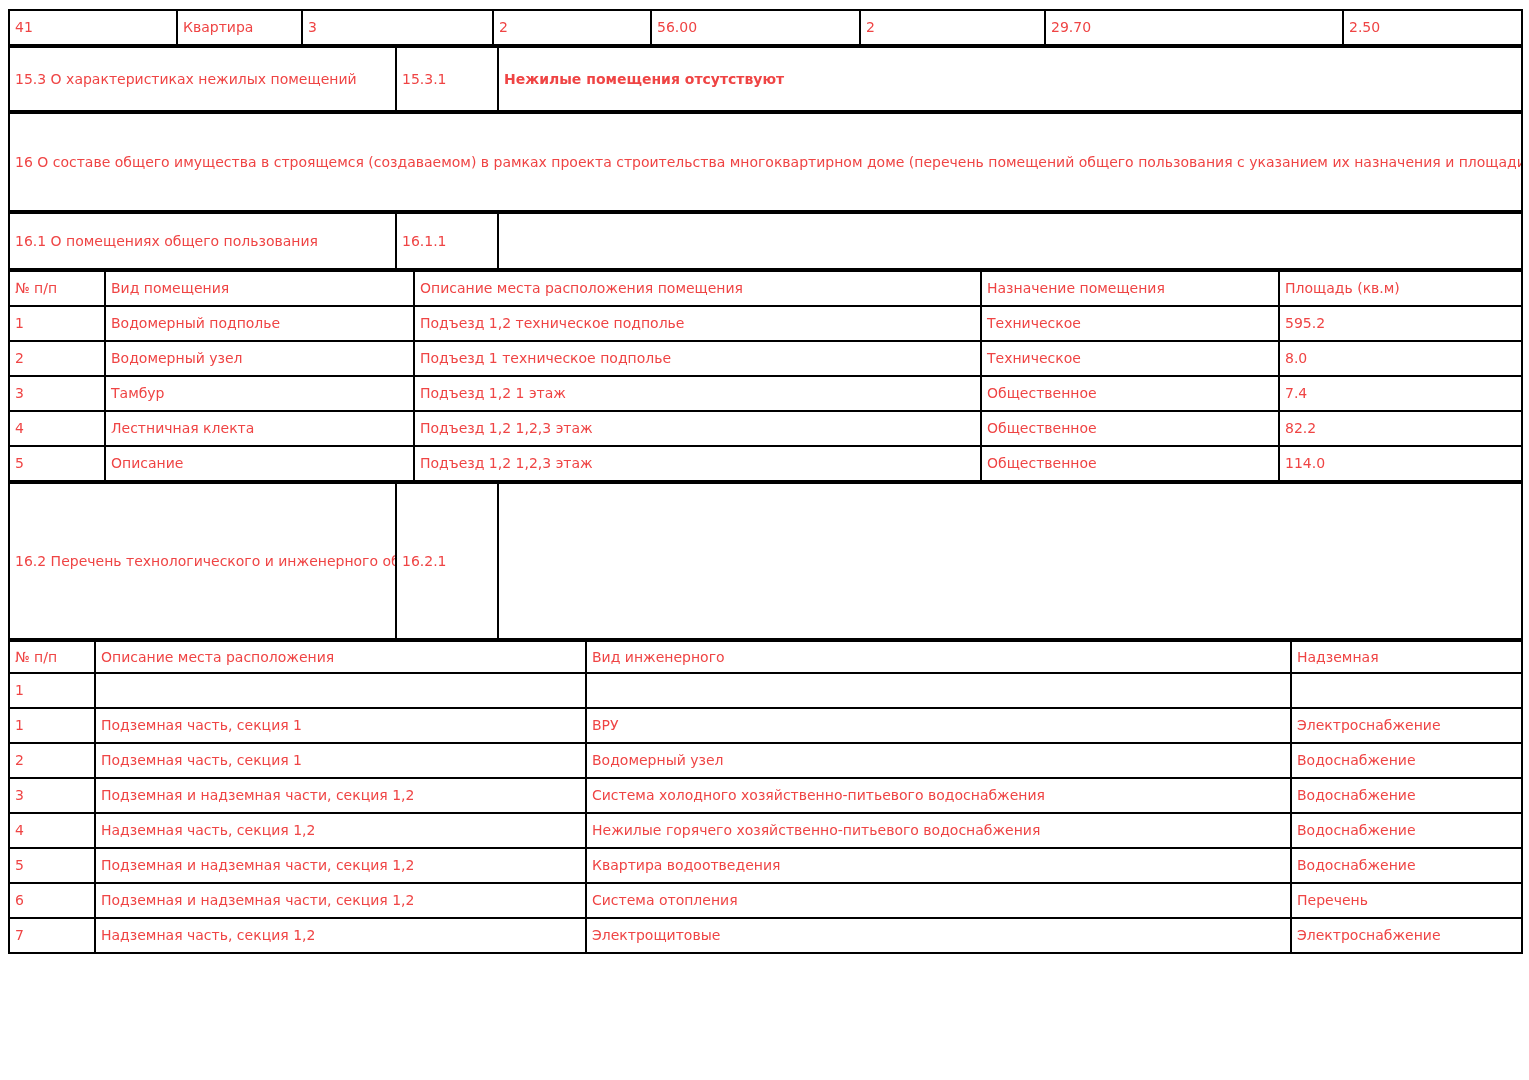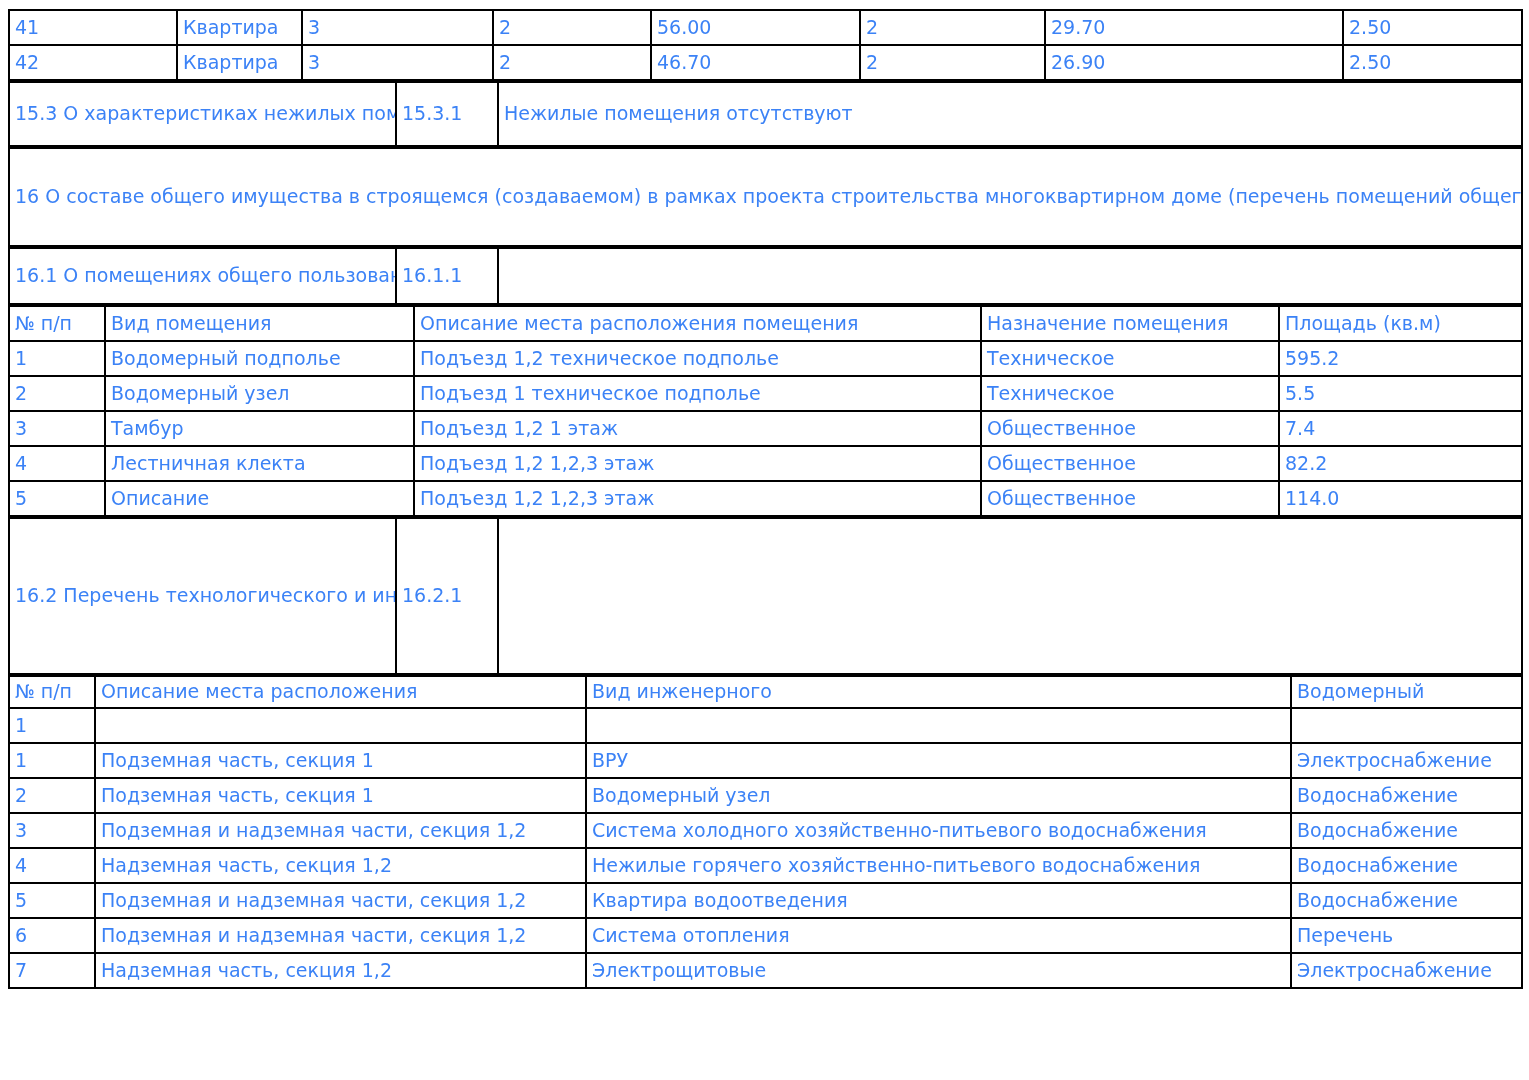"41" table.tbl { color: #3b82f6 -> #ef4444; font-size: 19px -> 14px }
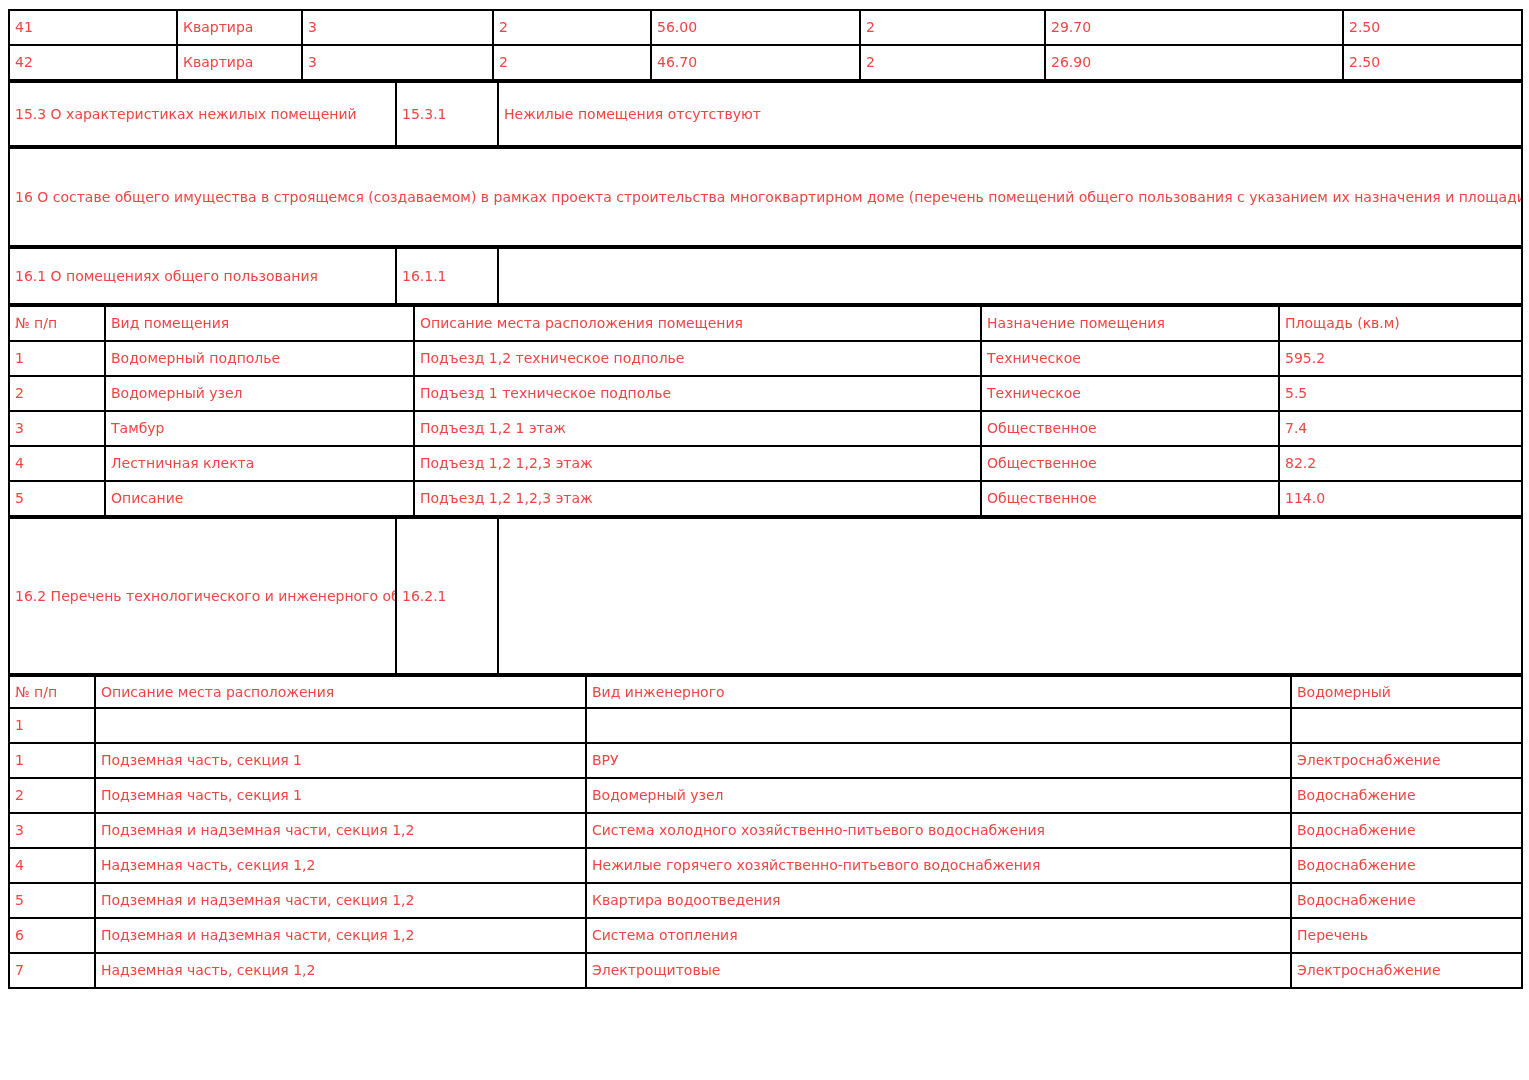"42" tr.r35 { html: <tr> <td>42</td> <td>Квартира</td> <td>3</td> <td>2</td> <td>46.70</td> <td>2</td> <td>26.90</td> <td>2.50</td> </tr> -> none }
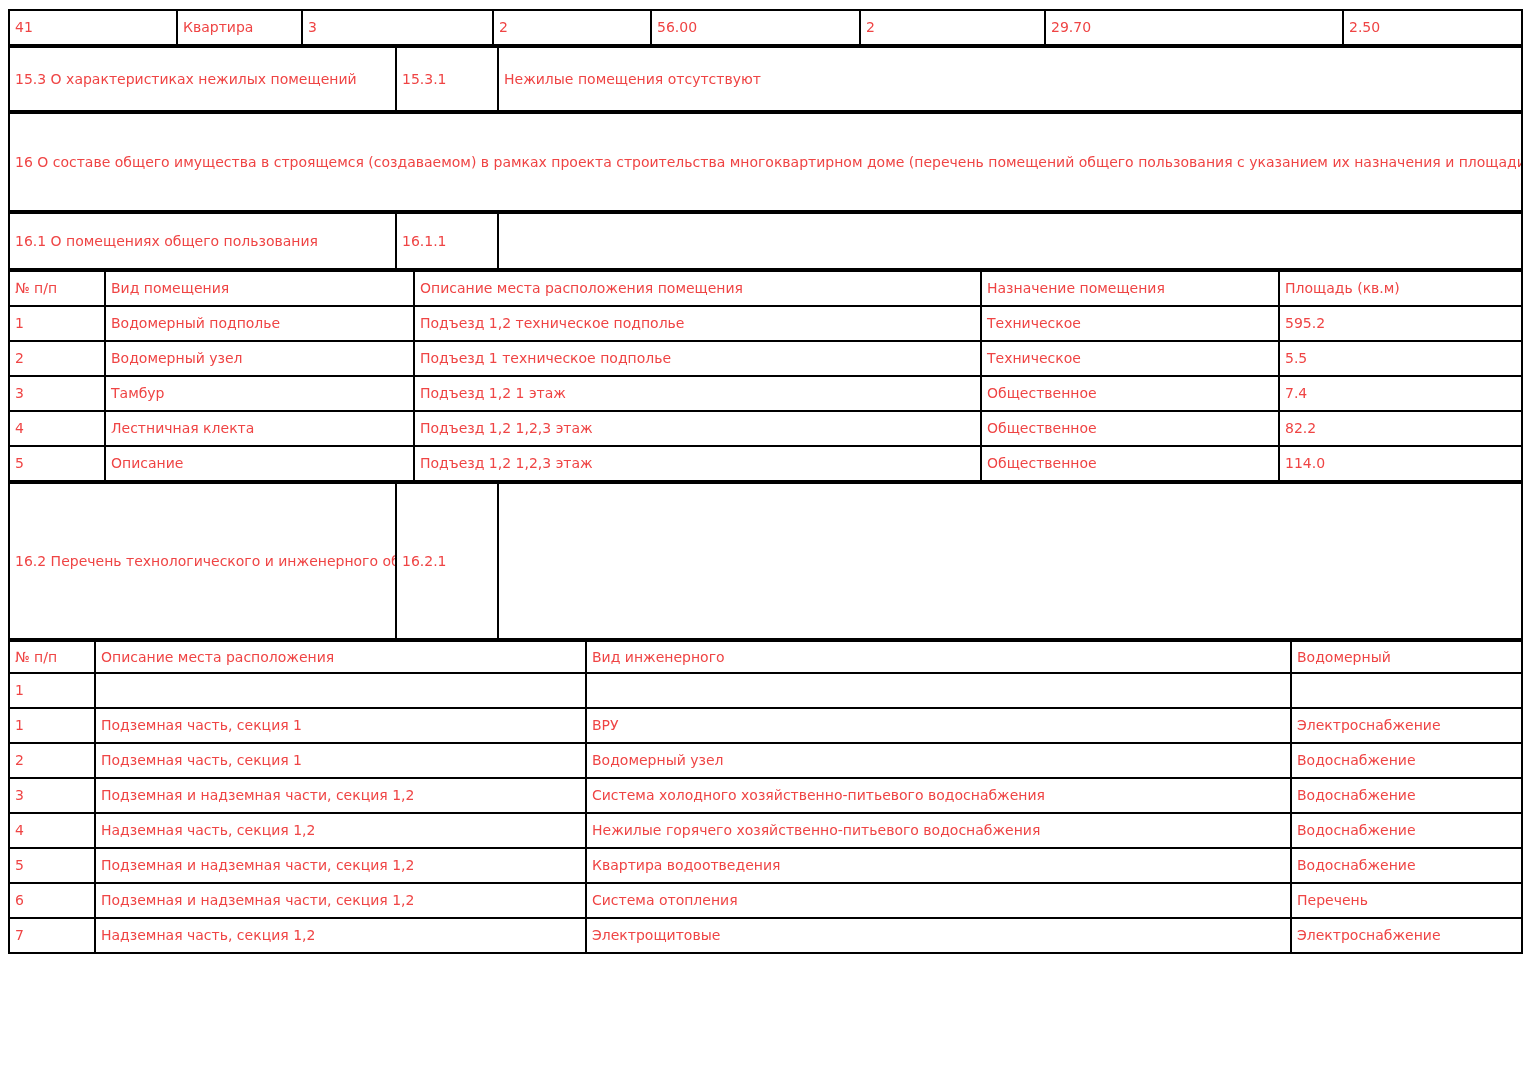"Нежилые помещения отсутствуют" td.bold { font-weight: normal -> bold }
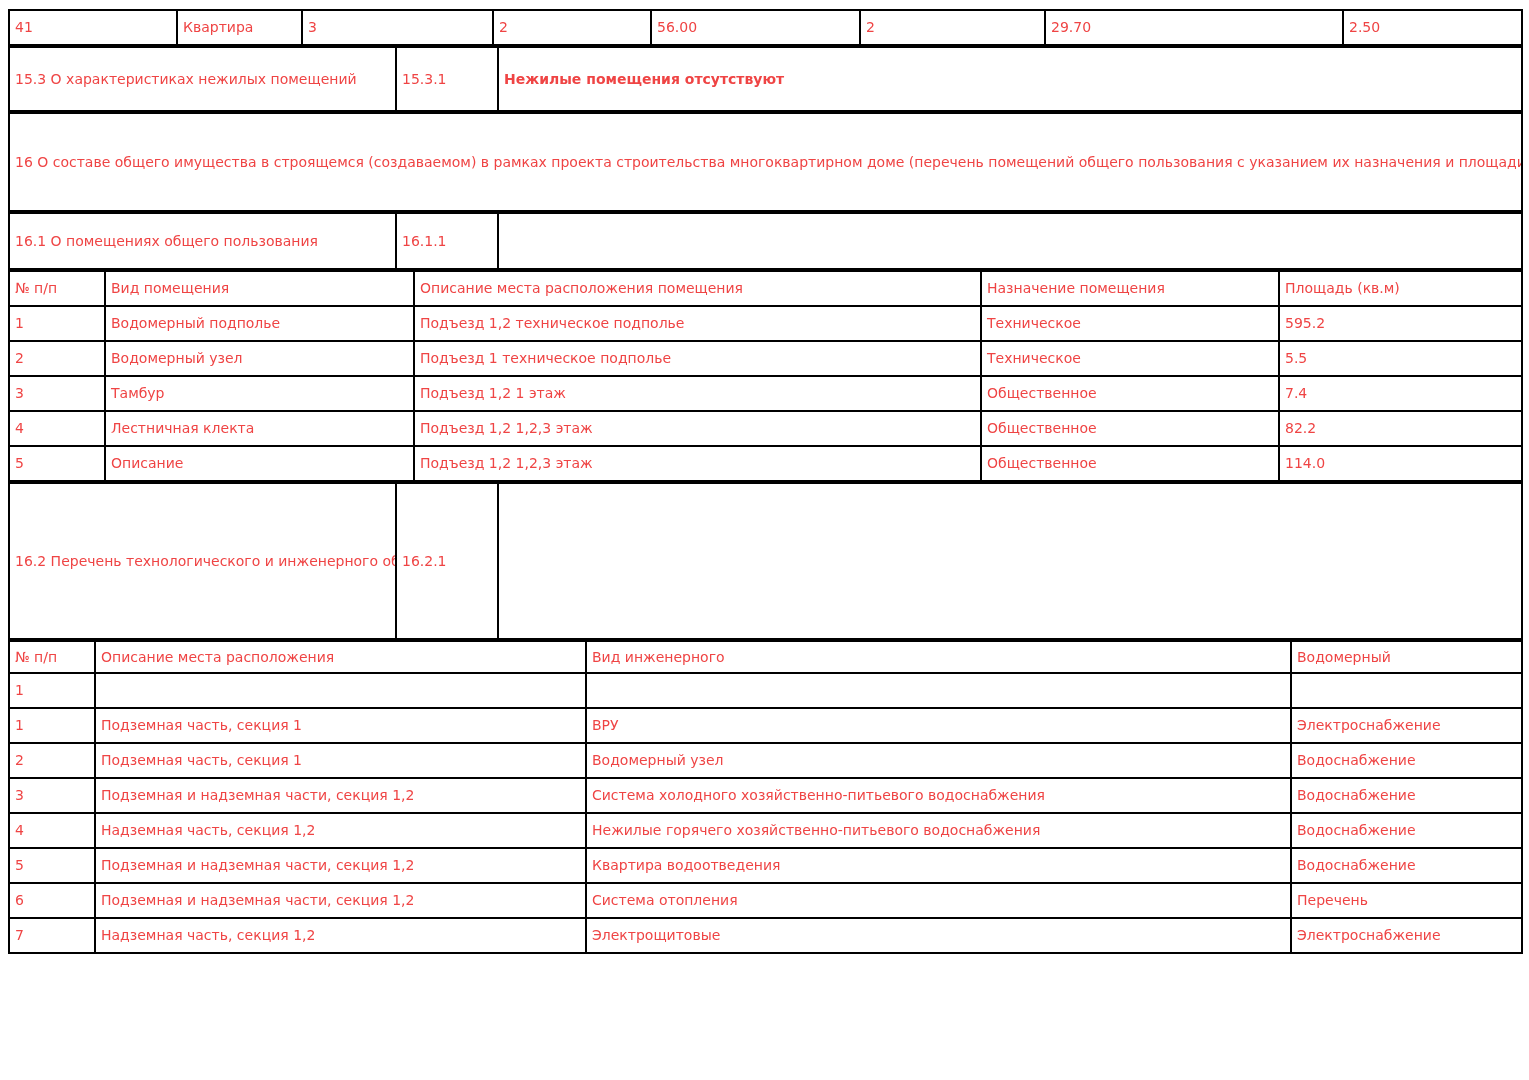"5.5" td { text: 5.5 -> 8.0 }
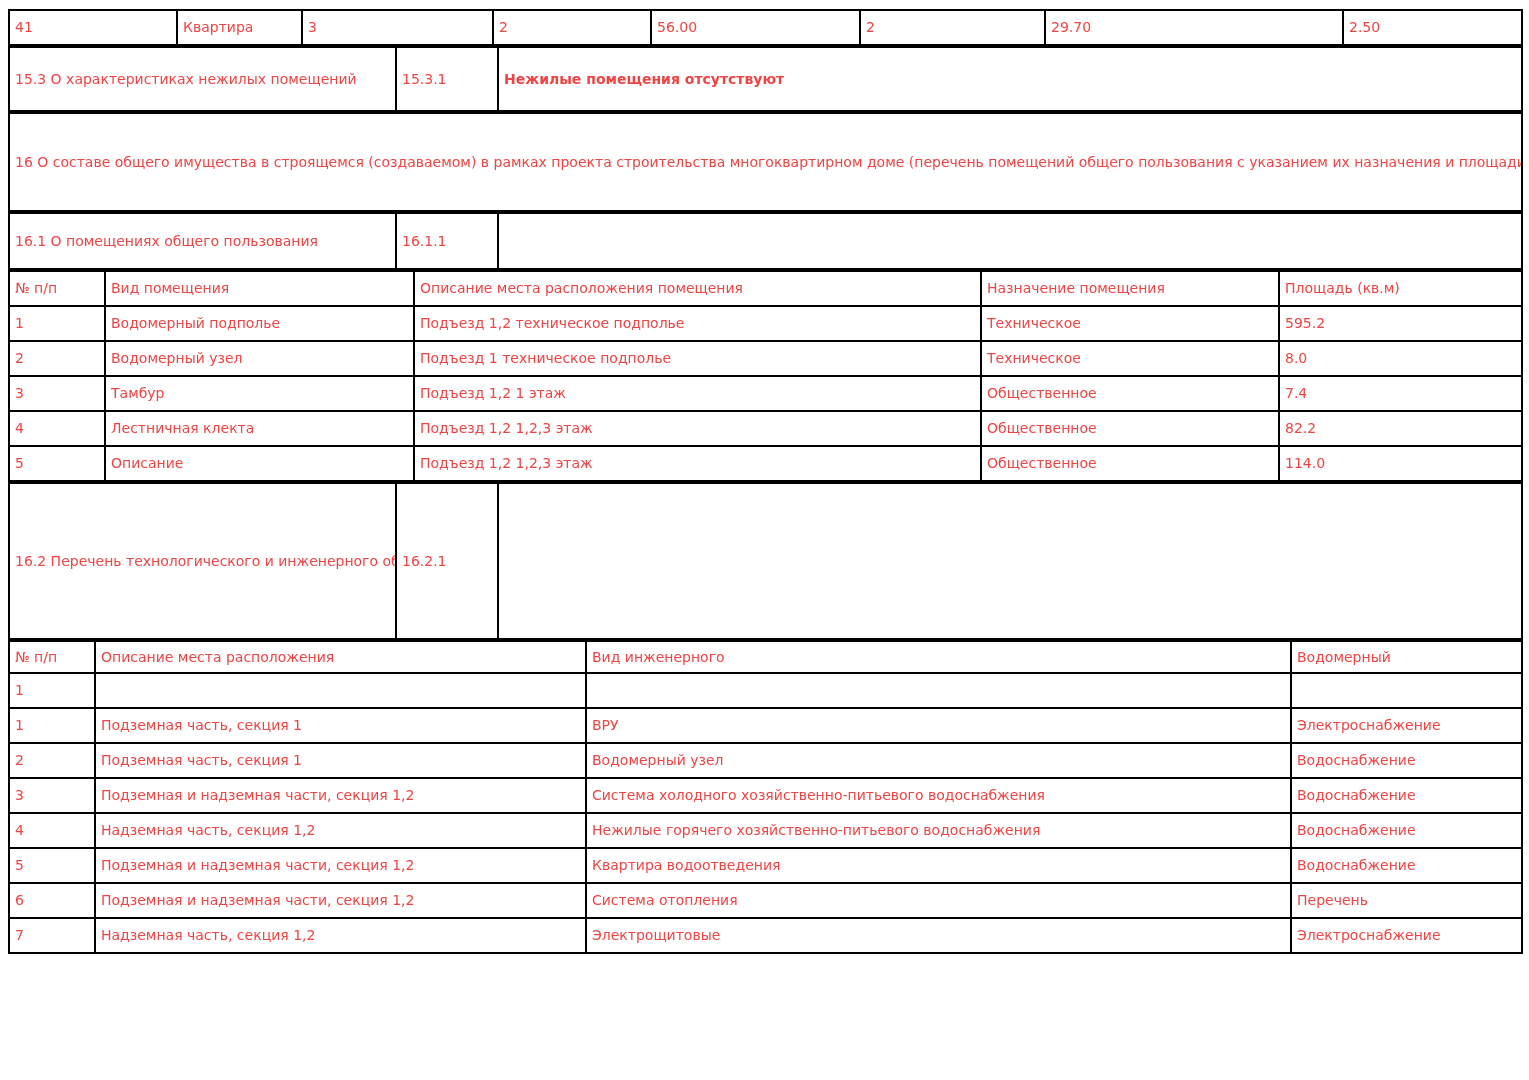"Водомерный" td { text: Водомерный -> Надземная }
